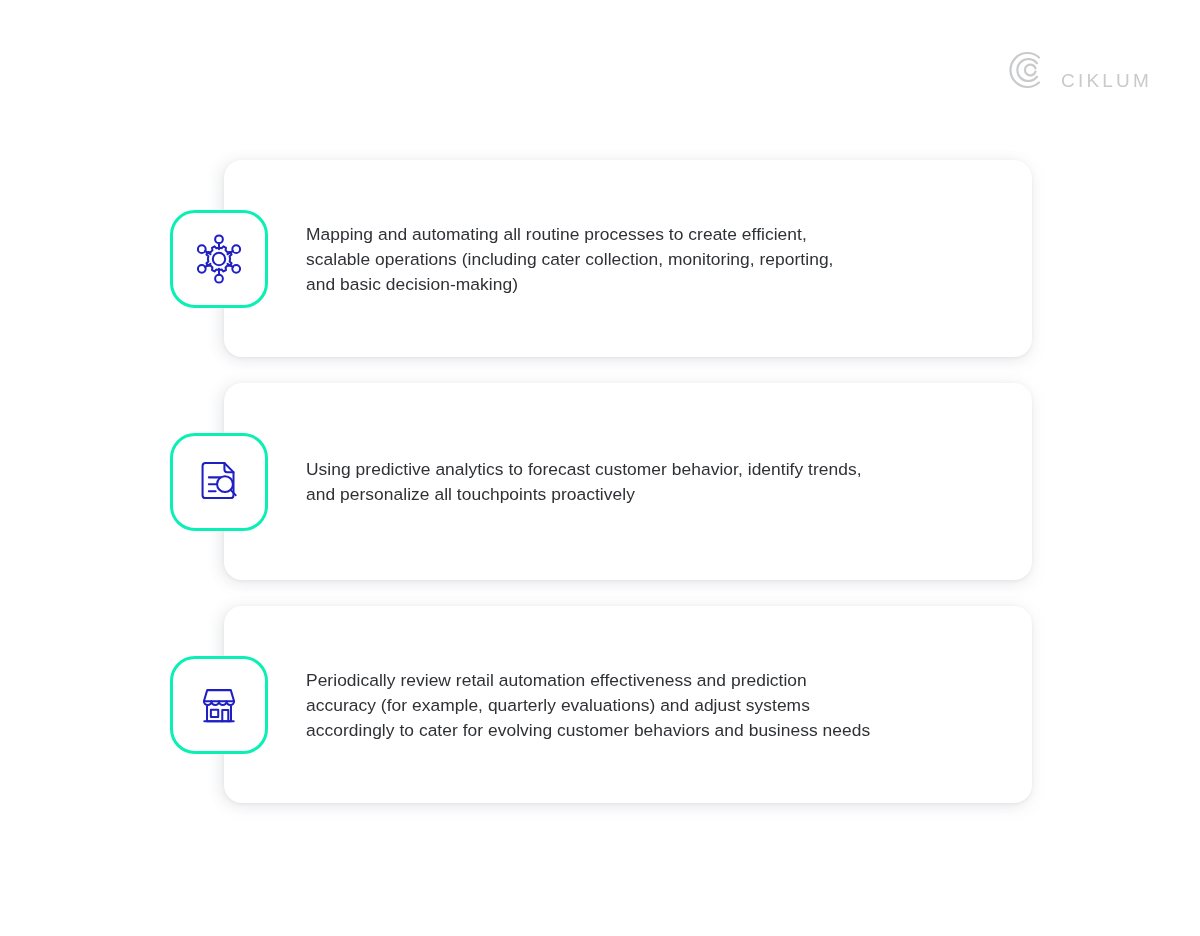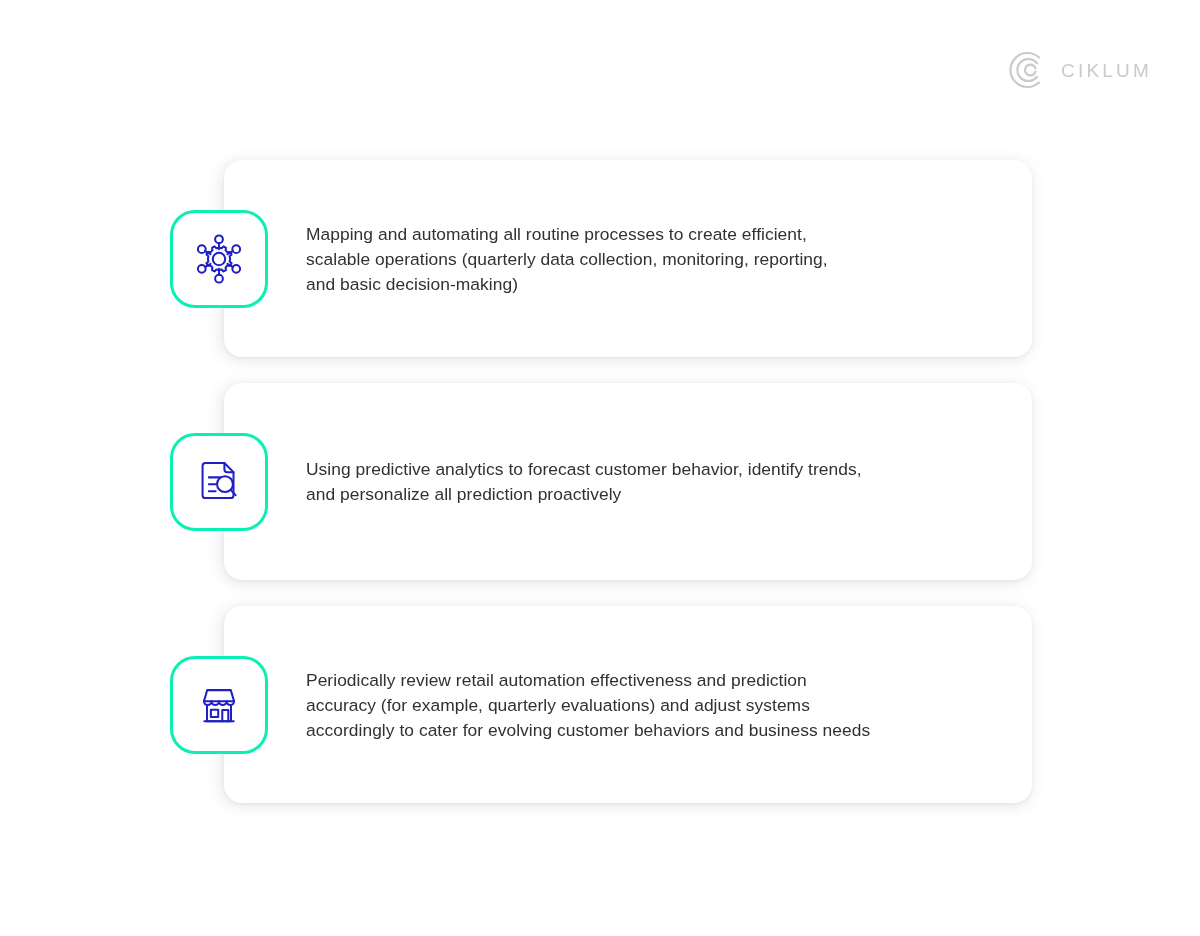"CIKLUM" .brand { align-items: center -> flex-end }
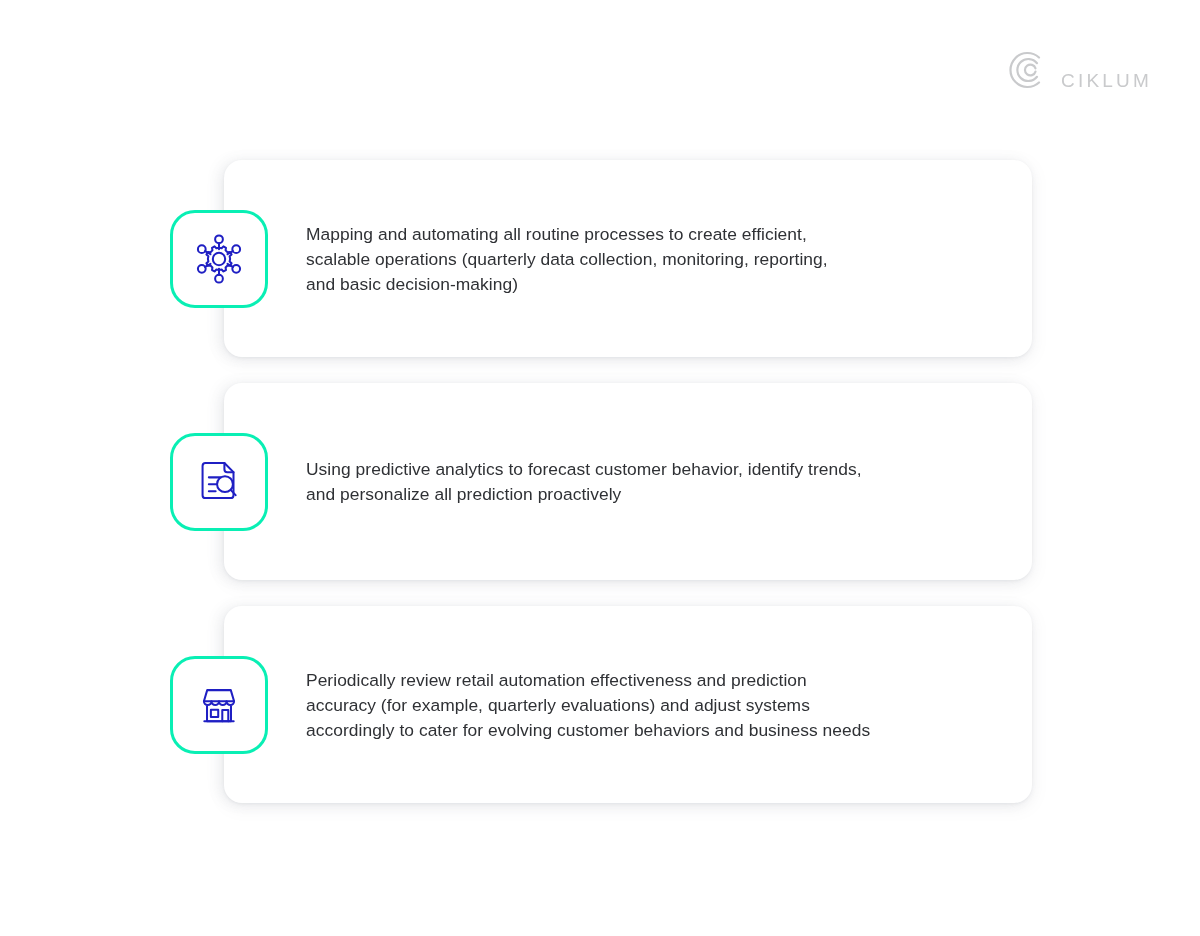"Mapping and automating all routine" div.card-text { text: quarterly data -> including cater }
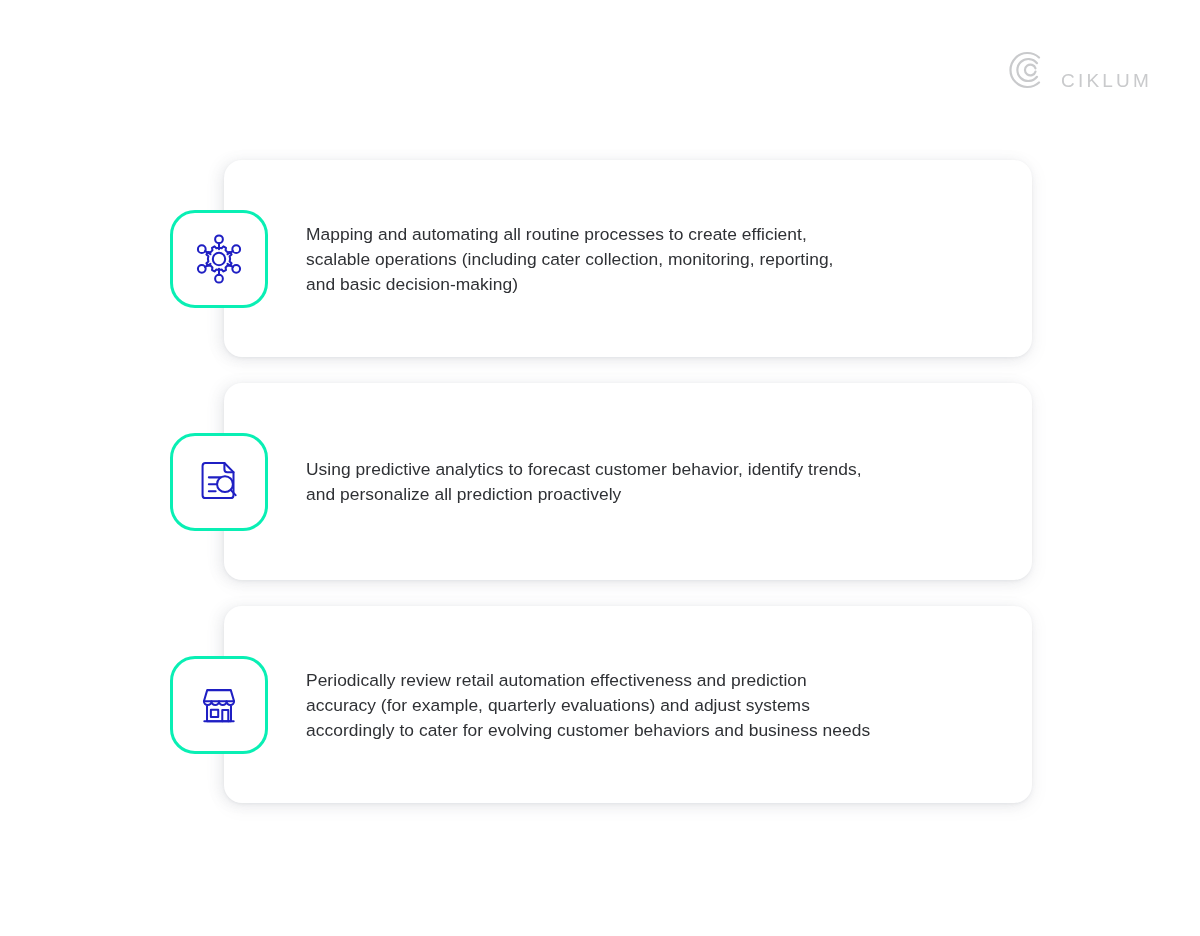"Using predictive analytics to forecast" div.card-text { text: prediction -> touchpoints }
